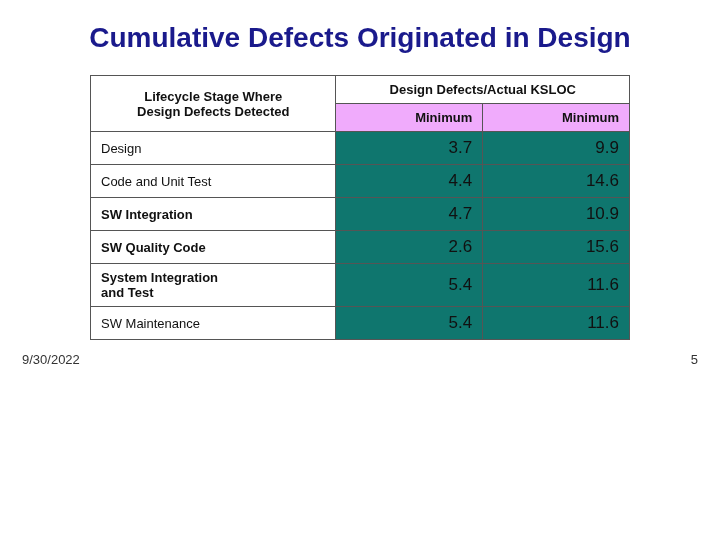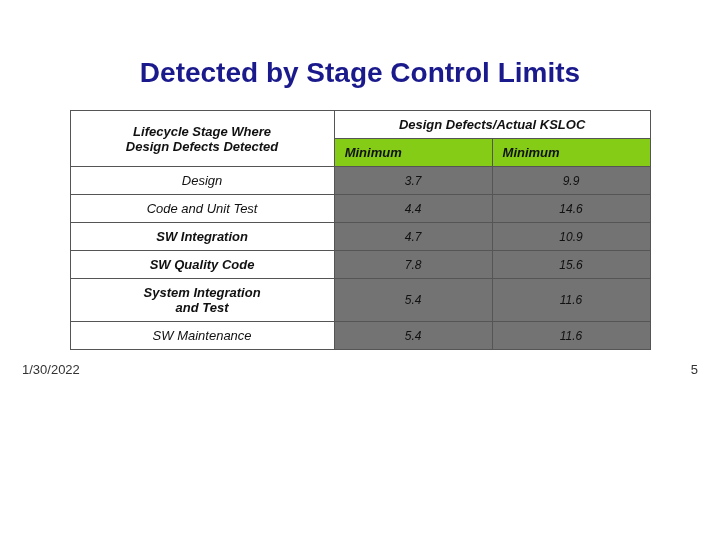"Cumulative Defects Originated in Design" span { html: none -> <span>Cumulative Defects Originated in Design</span> }
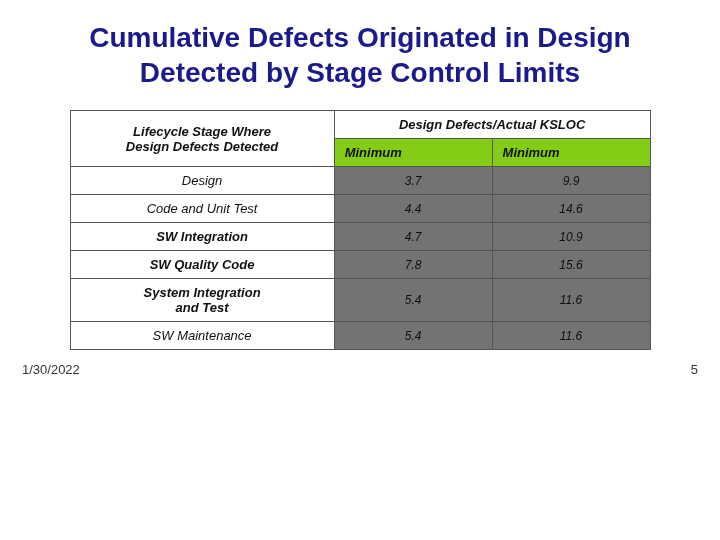"Detected by Stage Control Limits" span { html: <span>Detected by Stage Control Limits</span> -> none }
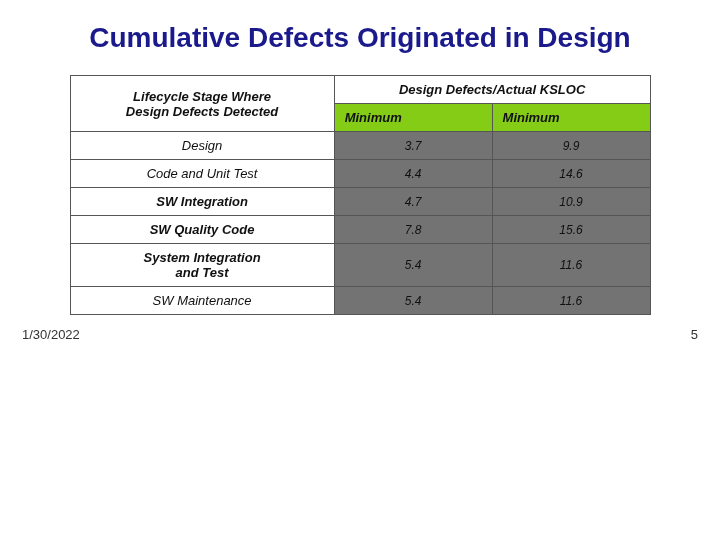"Lifecycle Stage Where" .table-wrapper { font-style: italic -> none; width: 581px -> 540px }
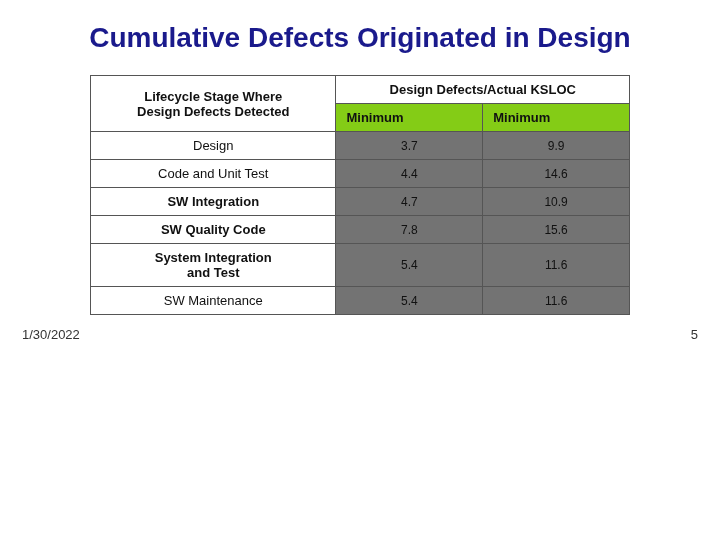"Minimum" .header-sub th { background: #84cc16 -> #f0abfc; text-align: left -> right }
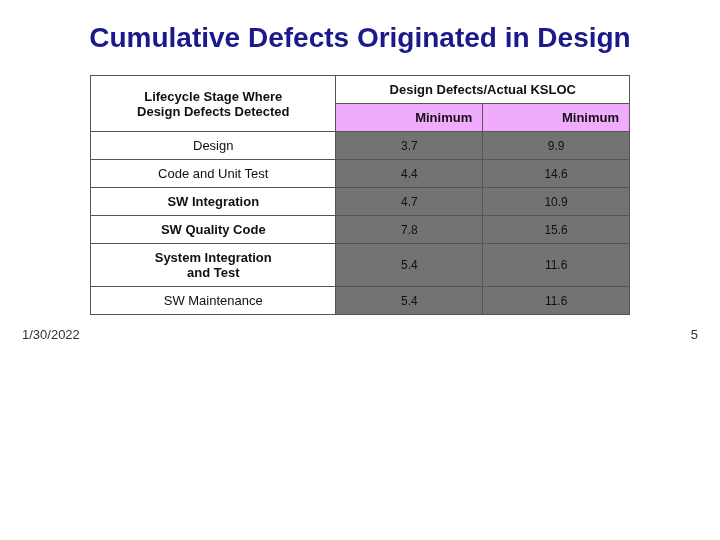"Design" .stage-cell { text-align: center -> left }
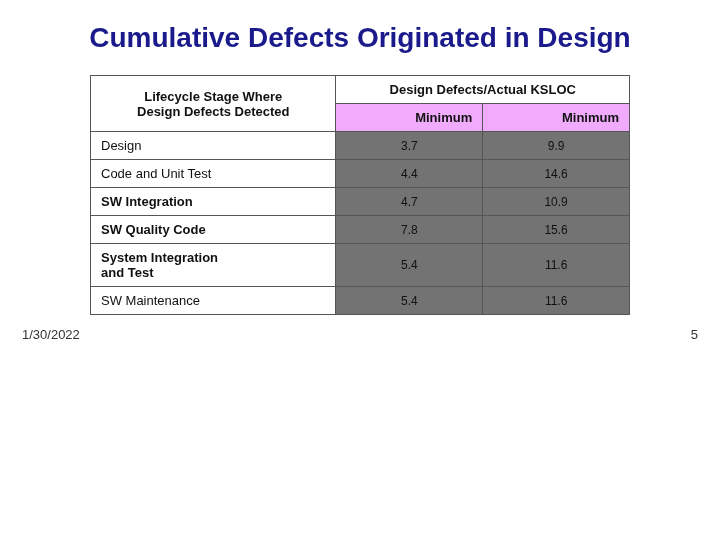"3.7" .value-cell { background: #737373 -> #0f766e; font-size: 12px -> 17px; text-align: center -> right }
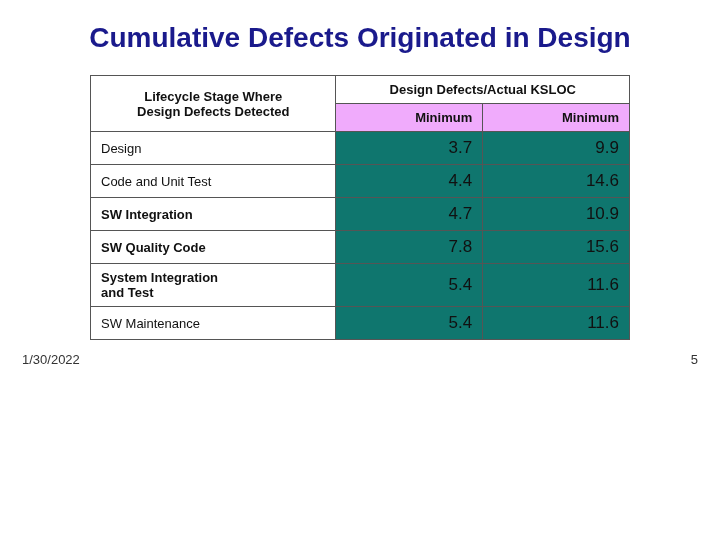"7.8" td.value-cell { text: 7.8 -> 2.6 }
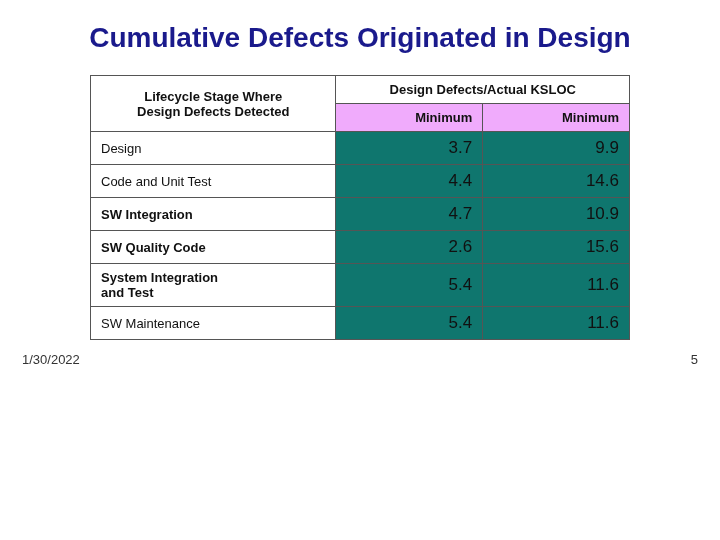"1/30/2022" span.footer-date { text: 1/30/2022 -> 9/30/2022 }
